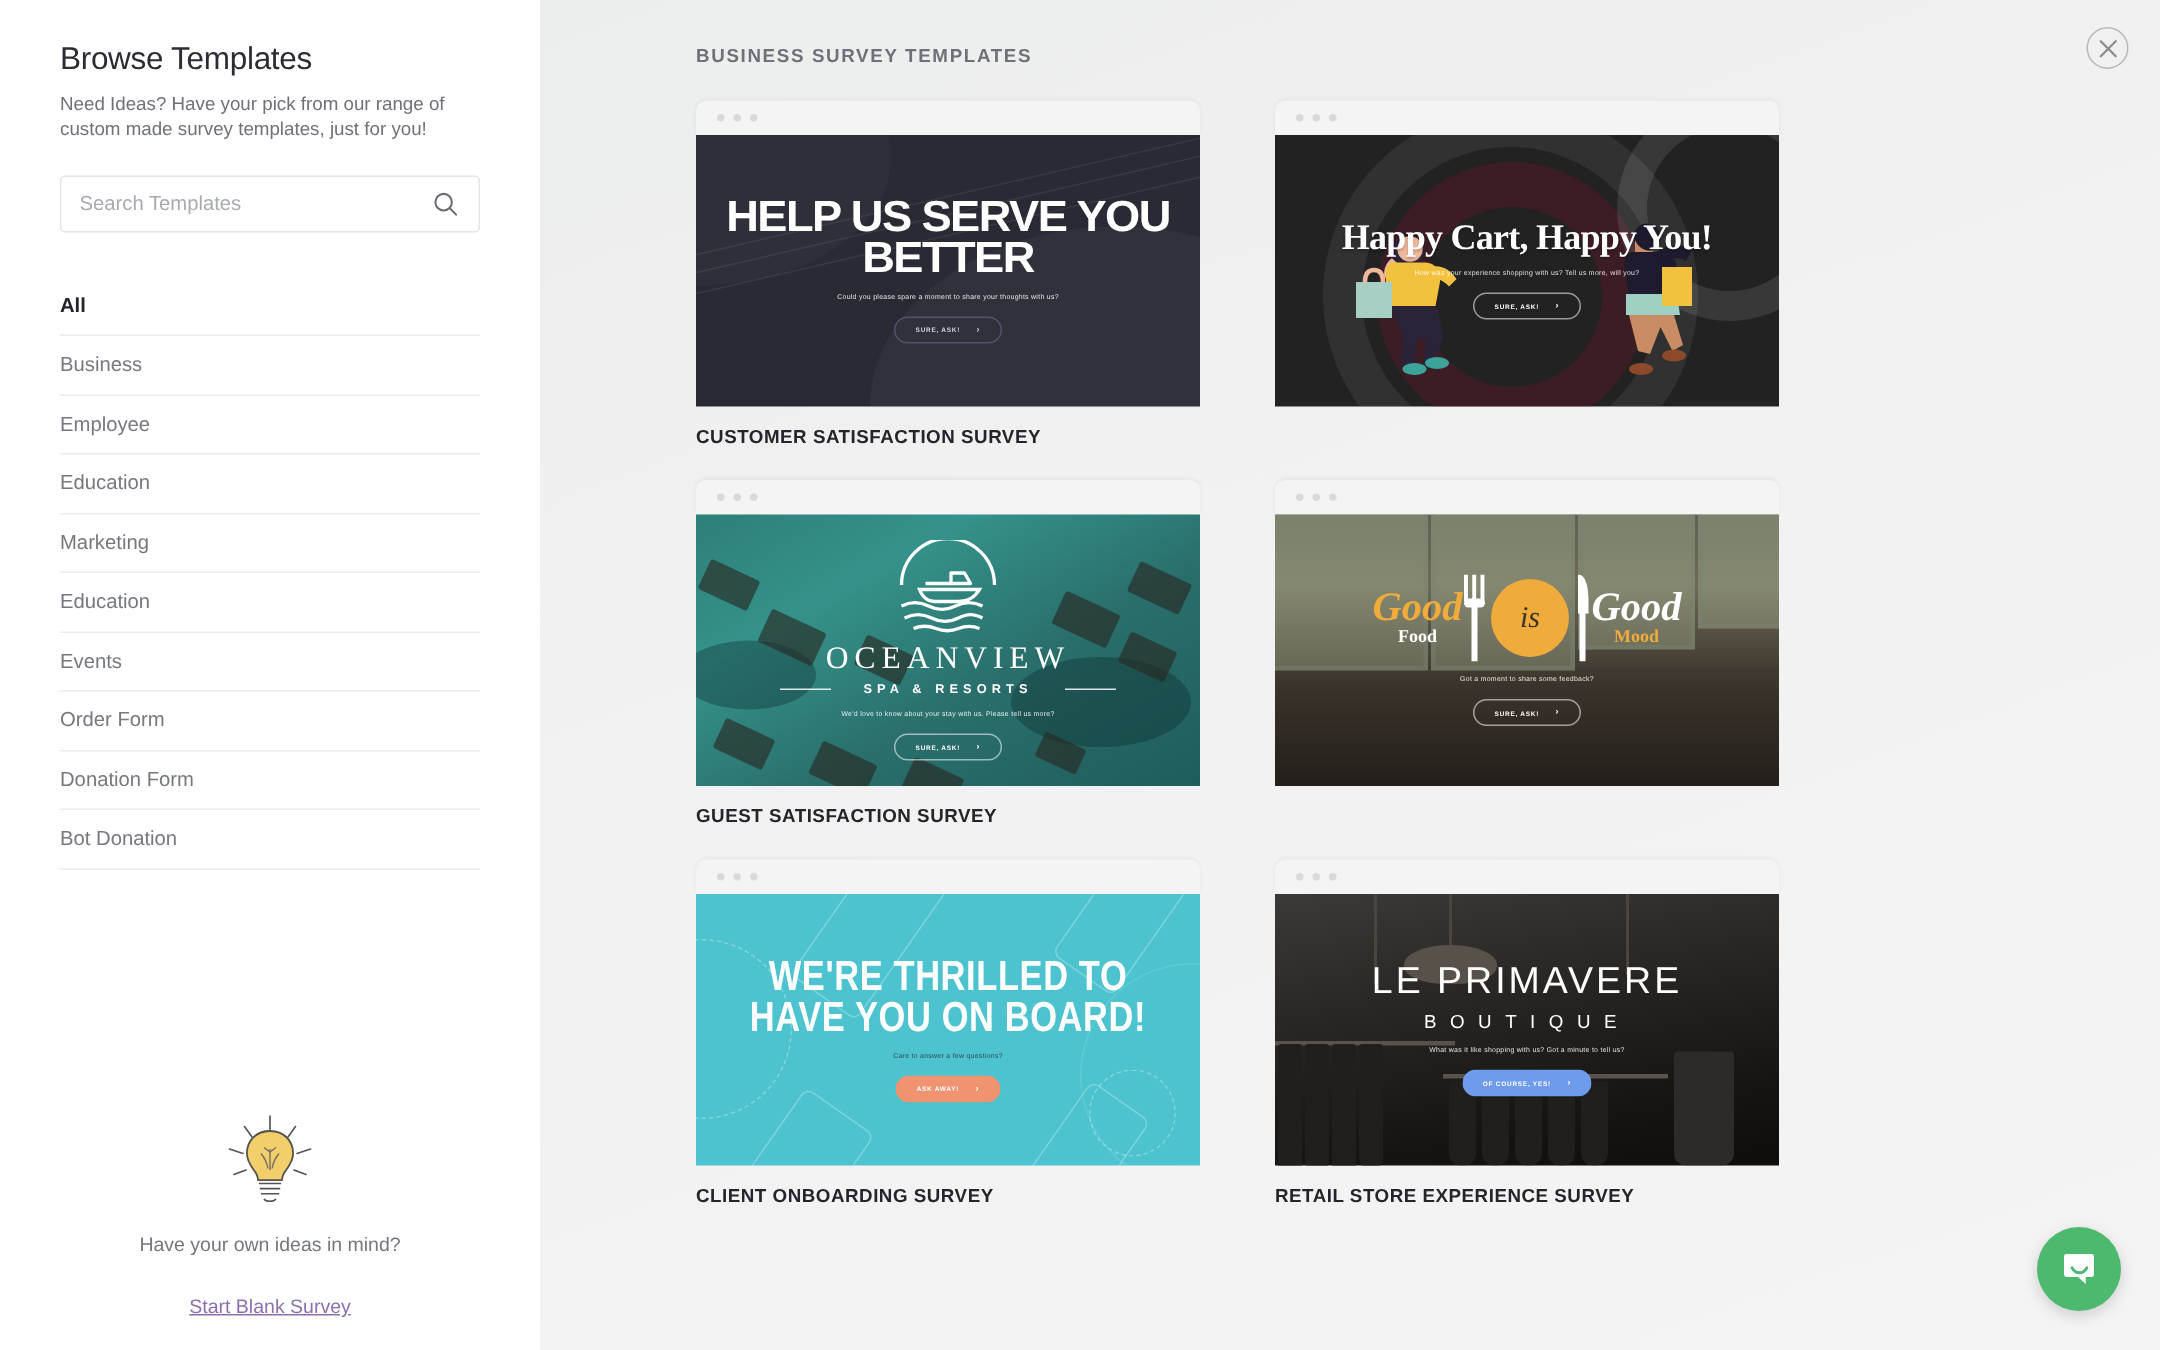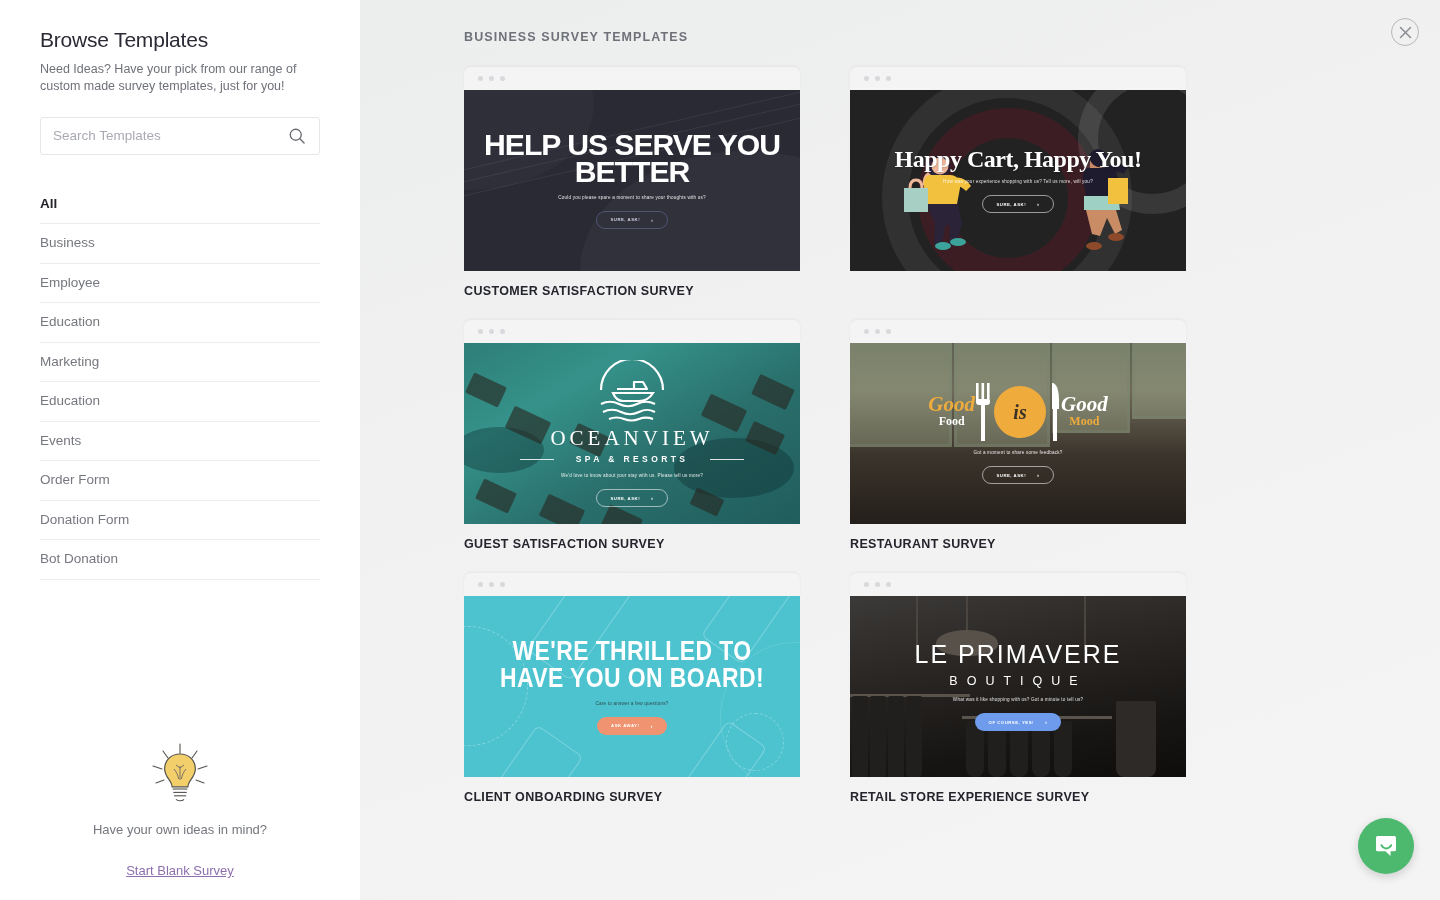"Good" .fl-good { font-size: 21px -> 27px }
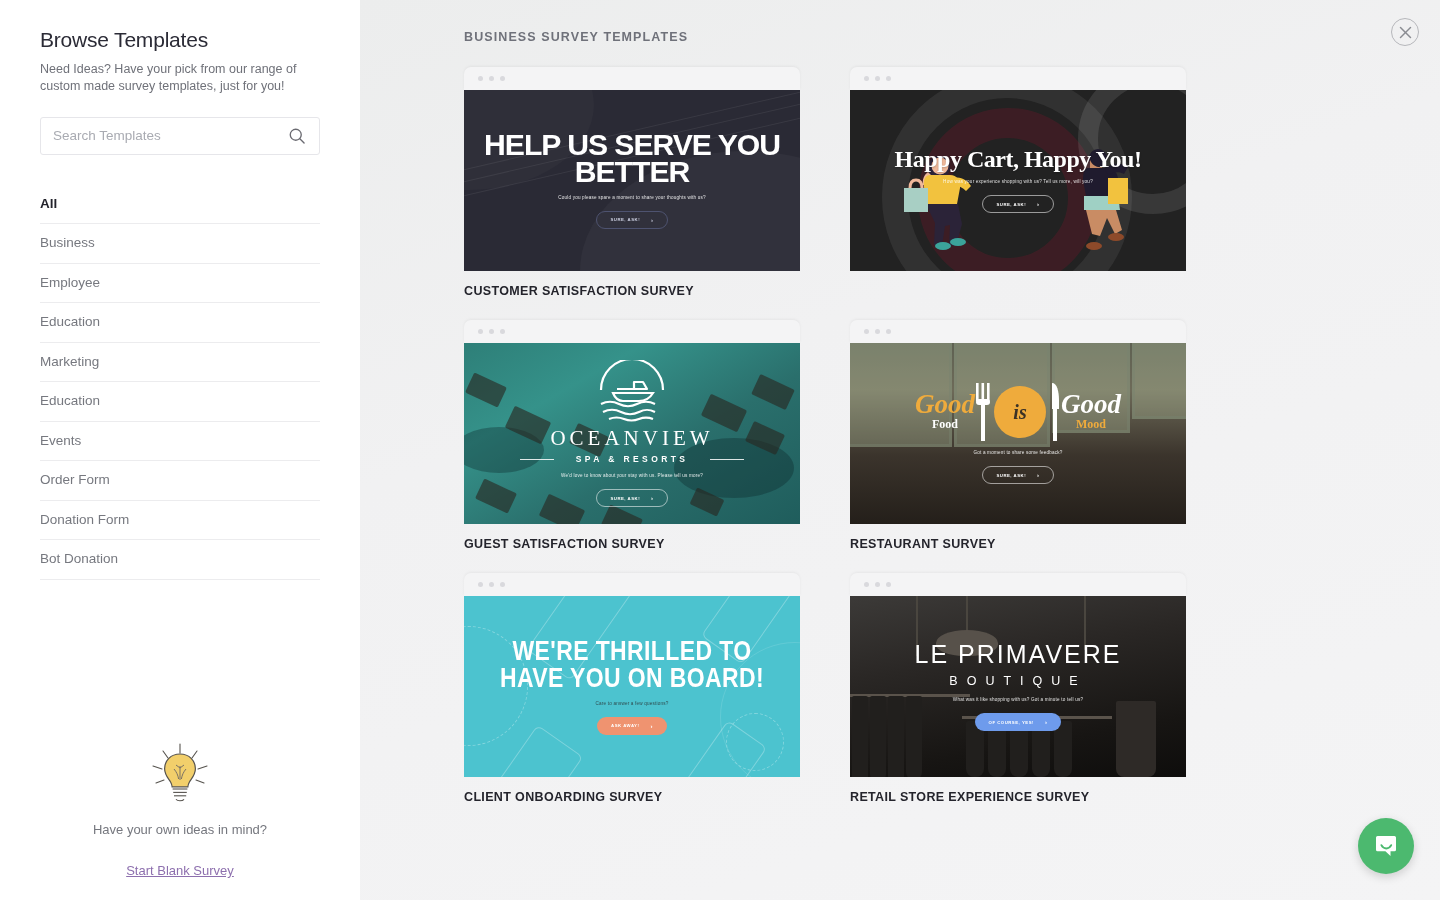"is" .fl-is { font-weight: bold -> normal }
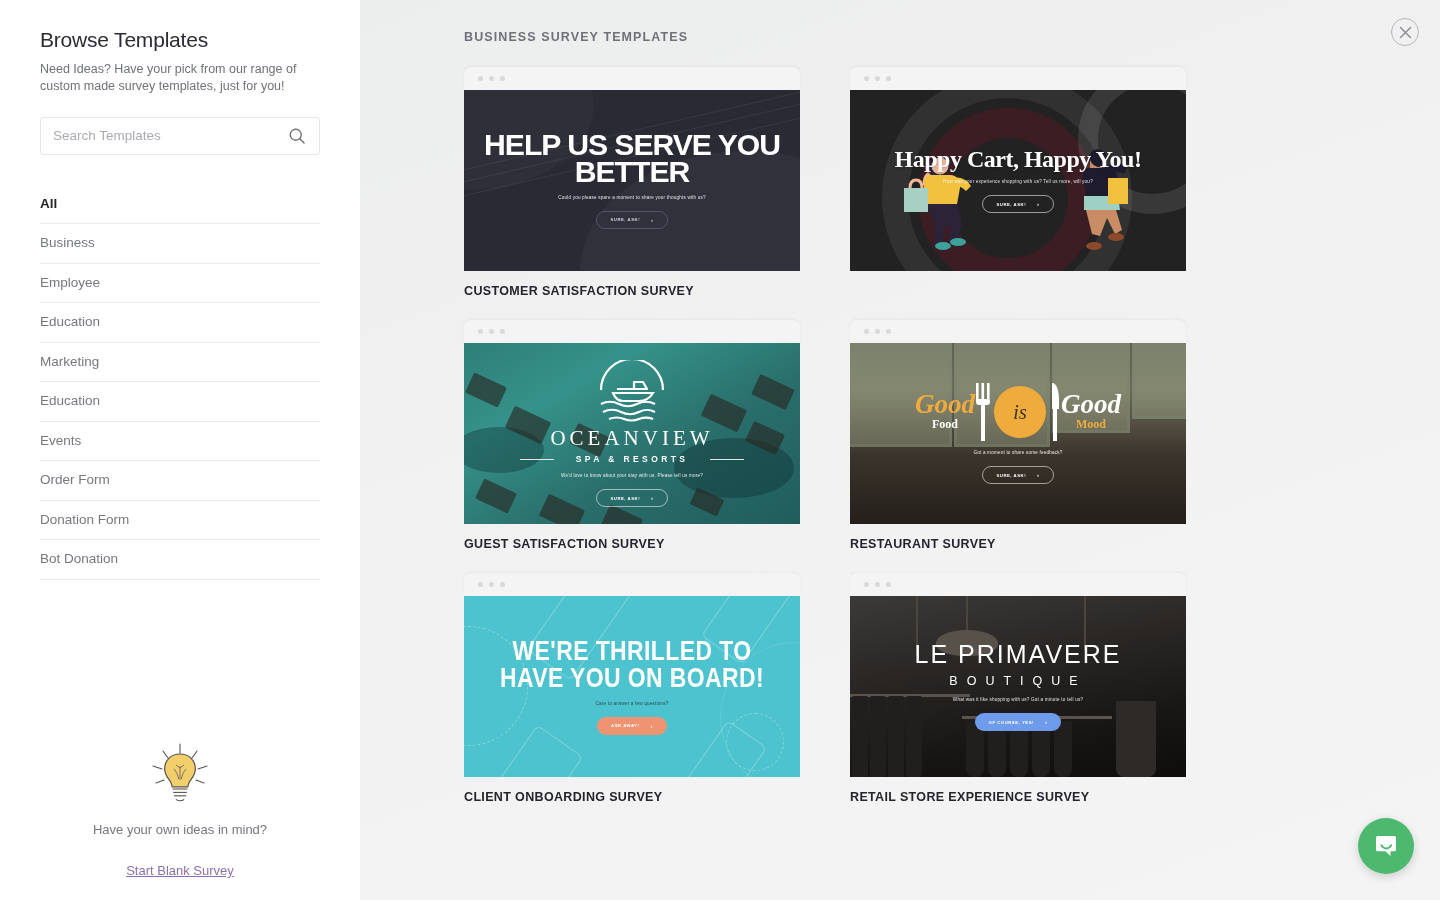"RESTAURANT SURVEY" div.card-title { html: <div>RESTAURANT SURVEY</div> -> none }
